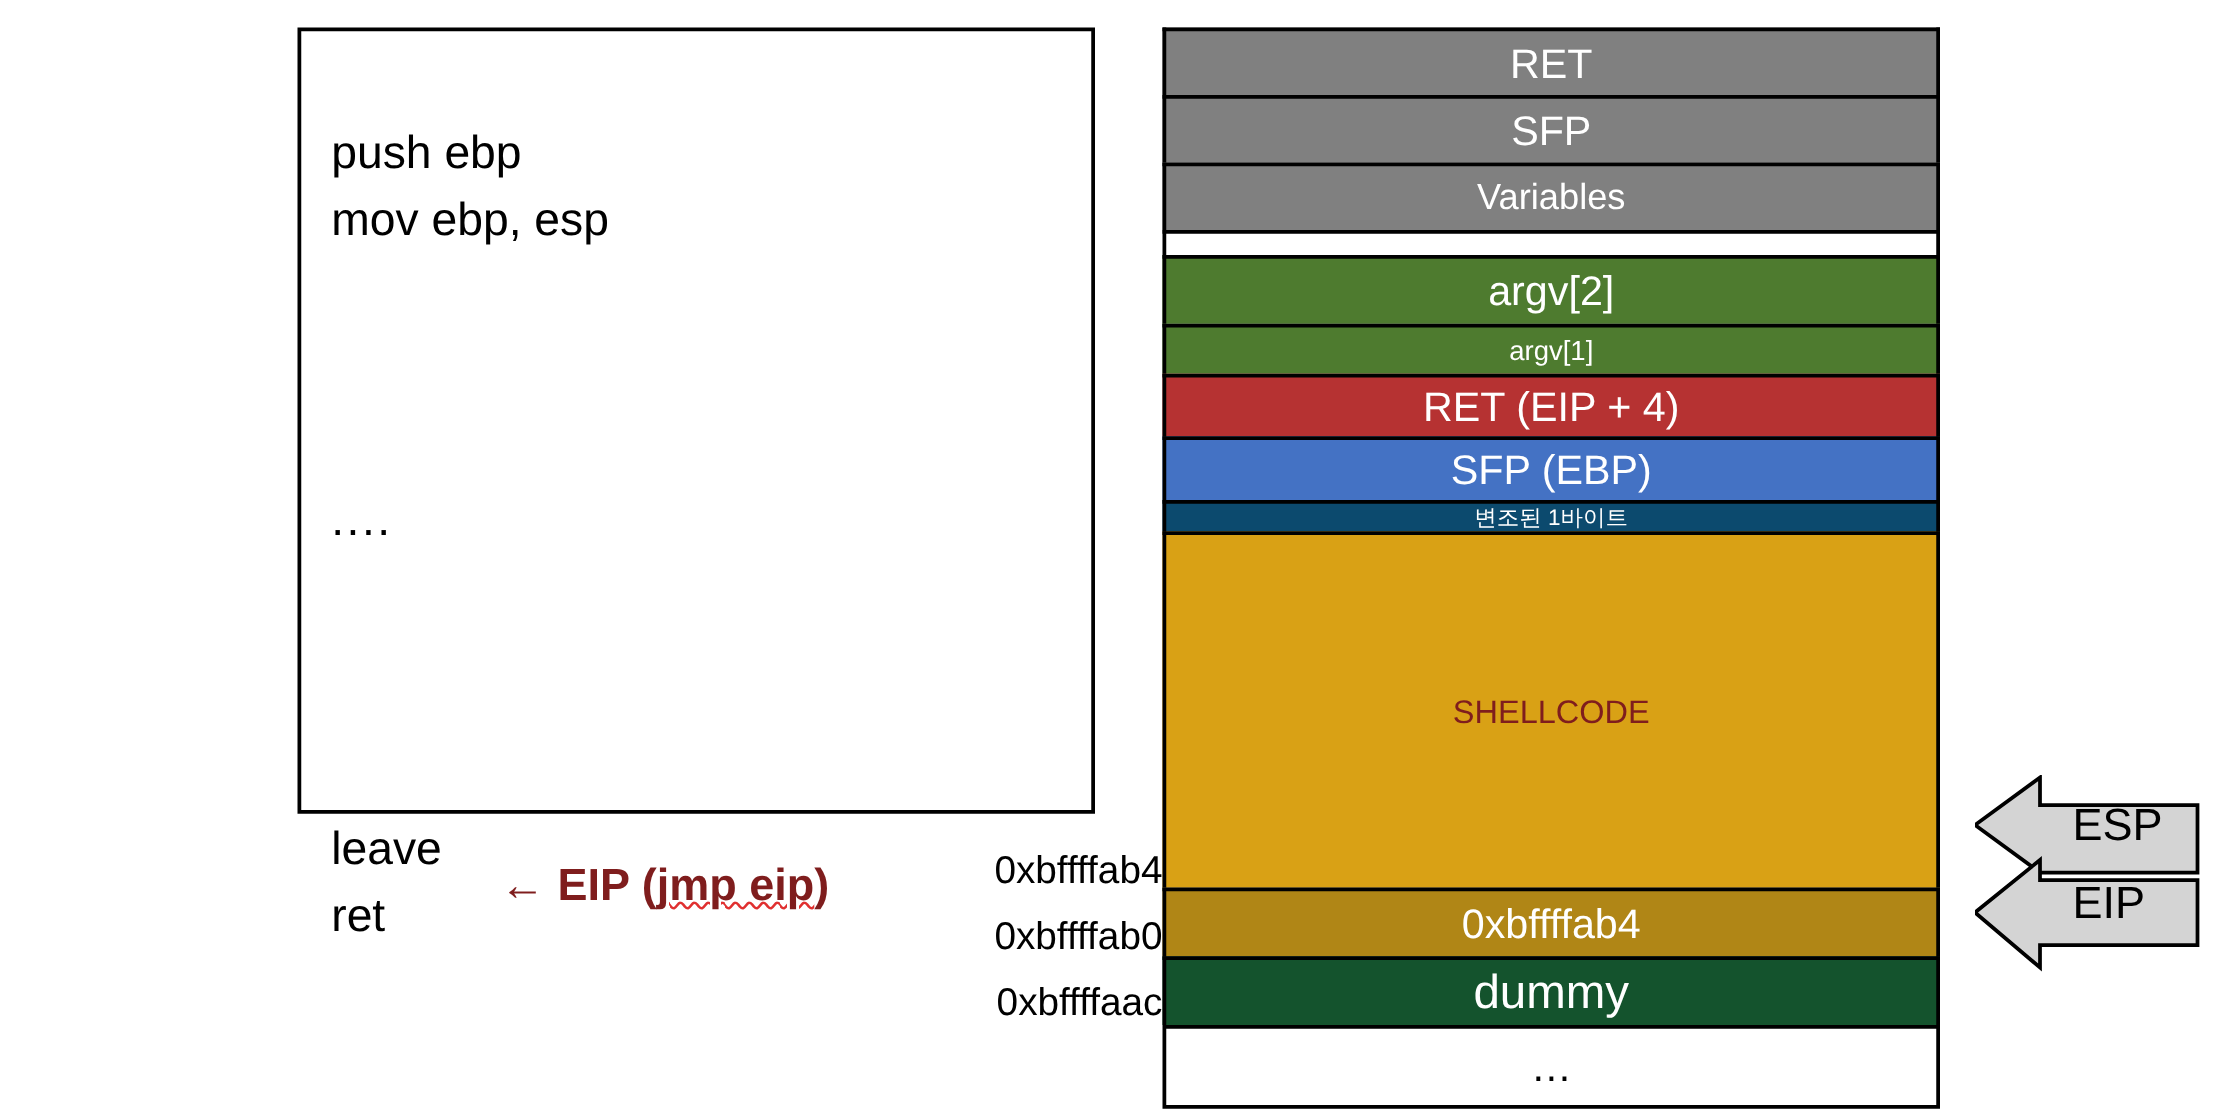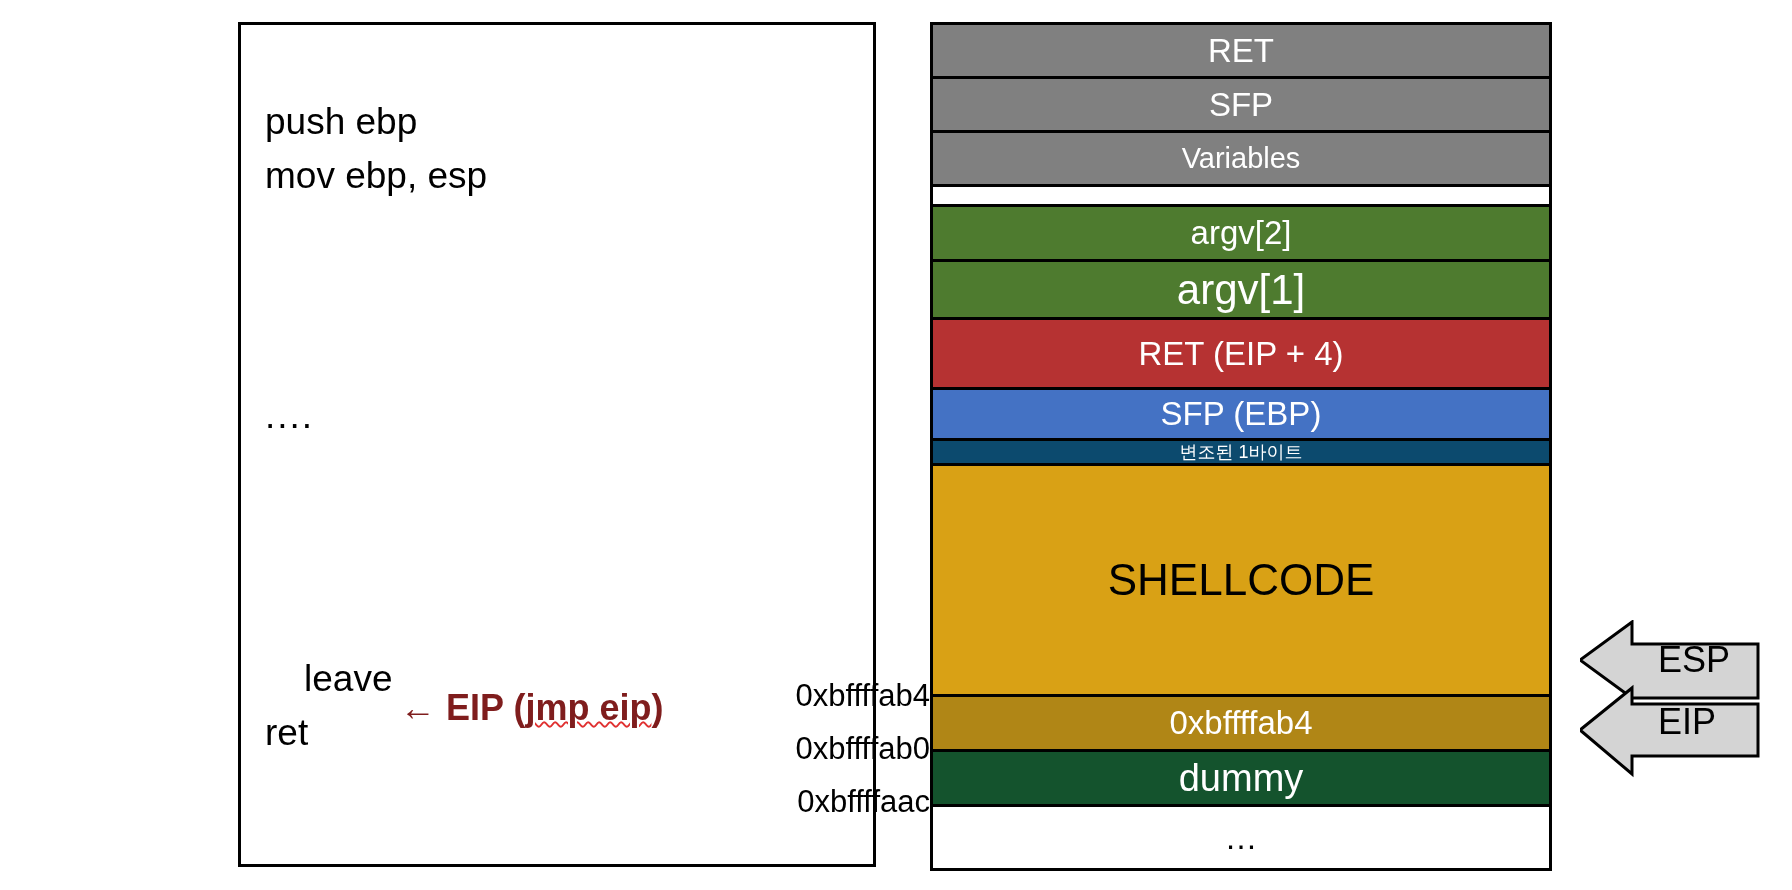"push ebp" #code-panel { height: 845px -> 629px }
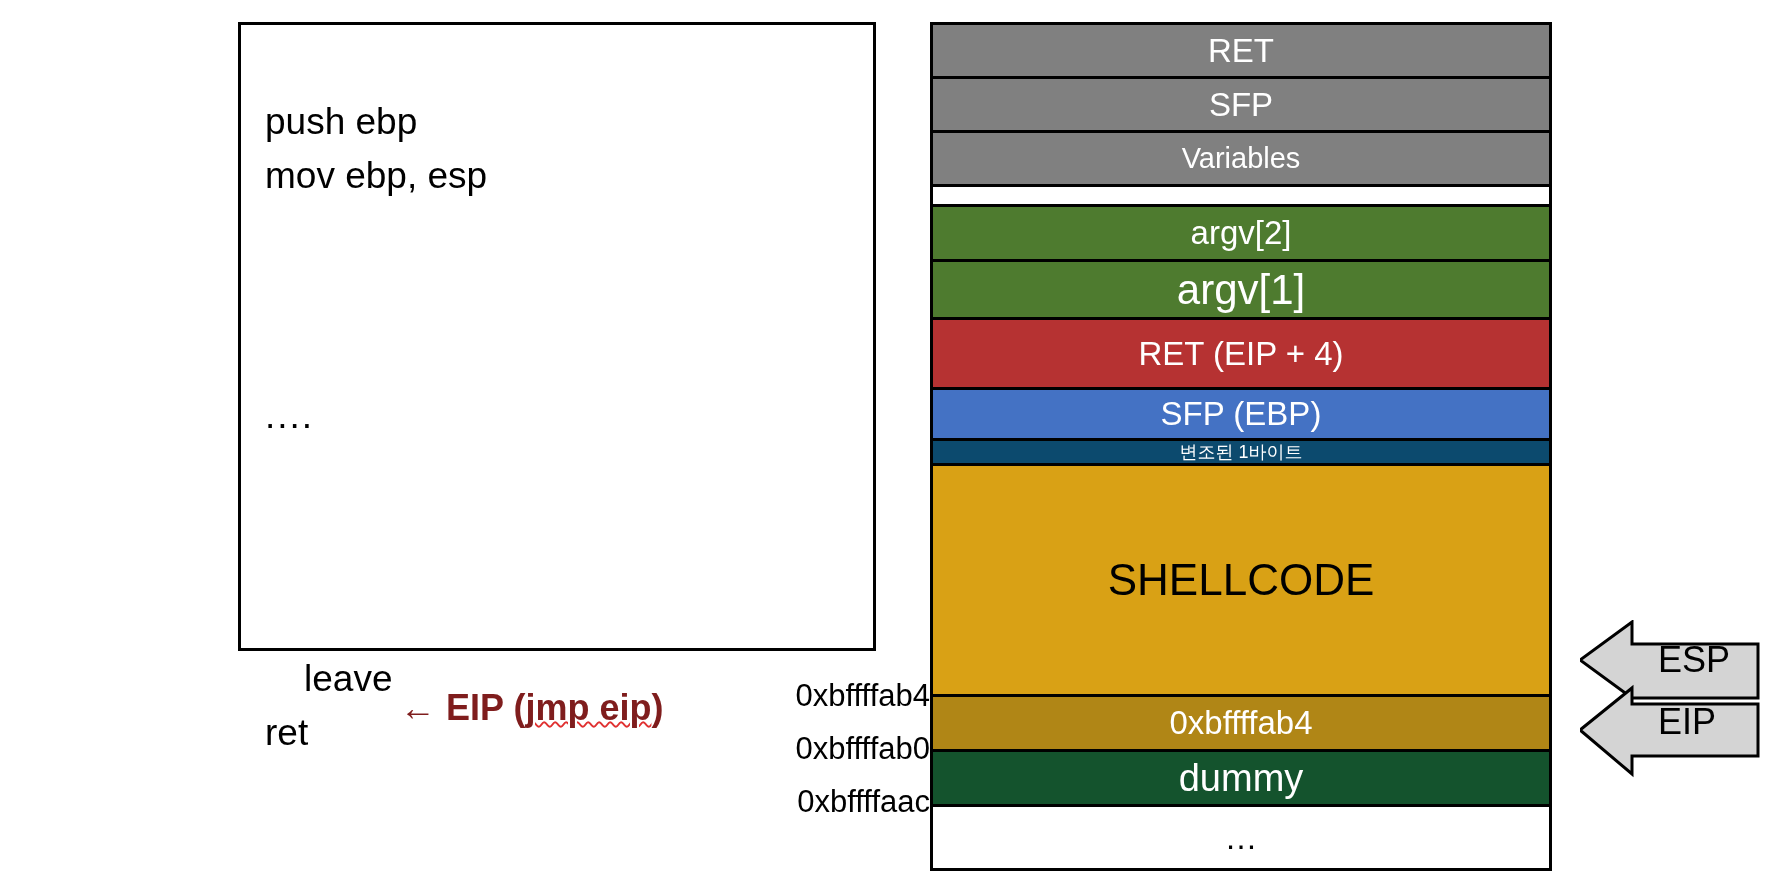"argv[1]" div.stack-row { font-size: 42px -> 22px; height: 58px -> 40px }
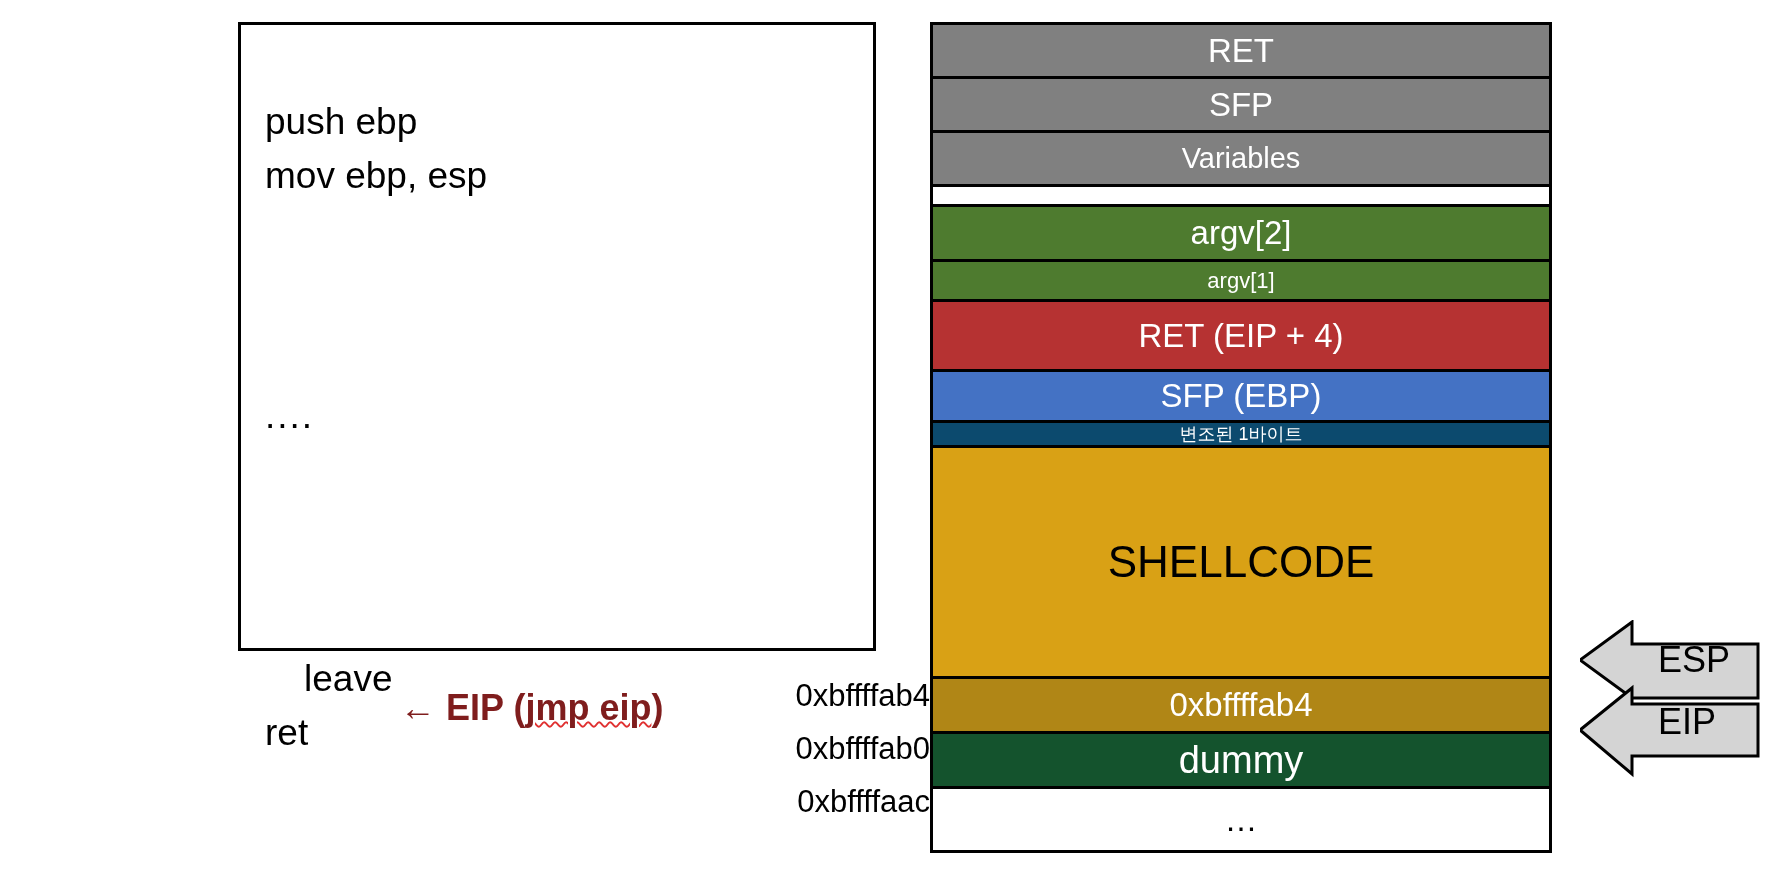"RET (EIP + 4)" div.stack-row { height: 70px -> 50px }
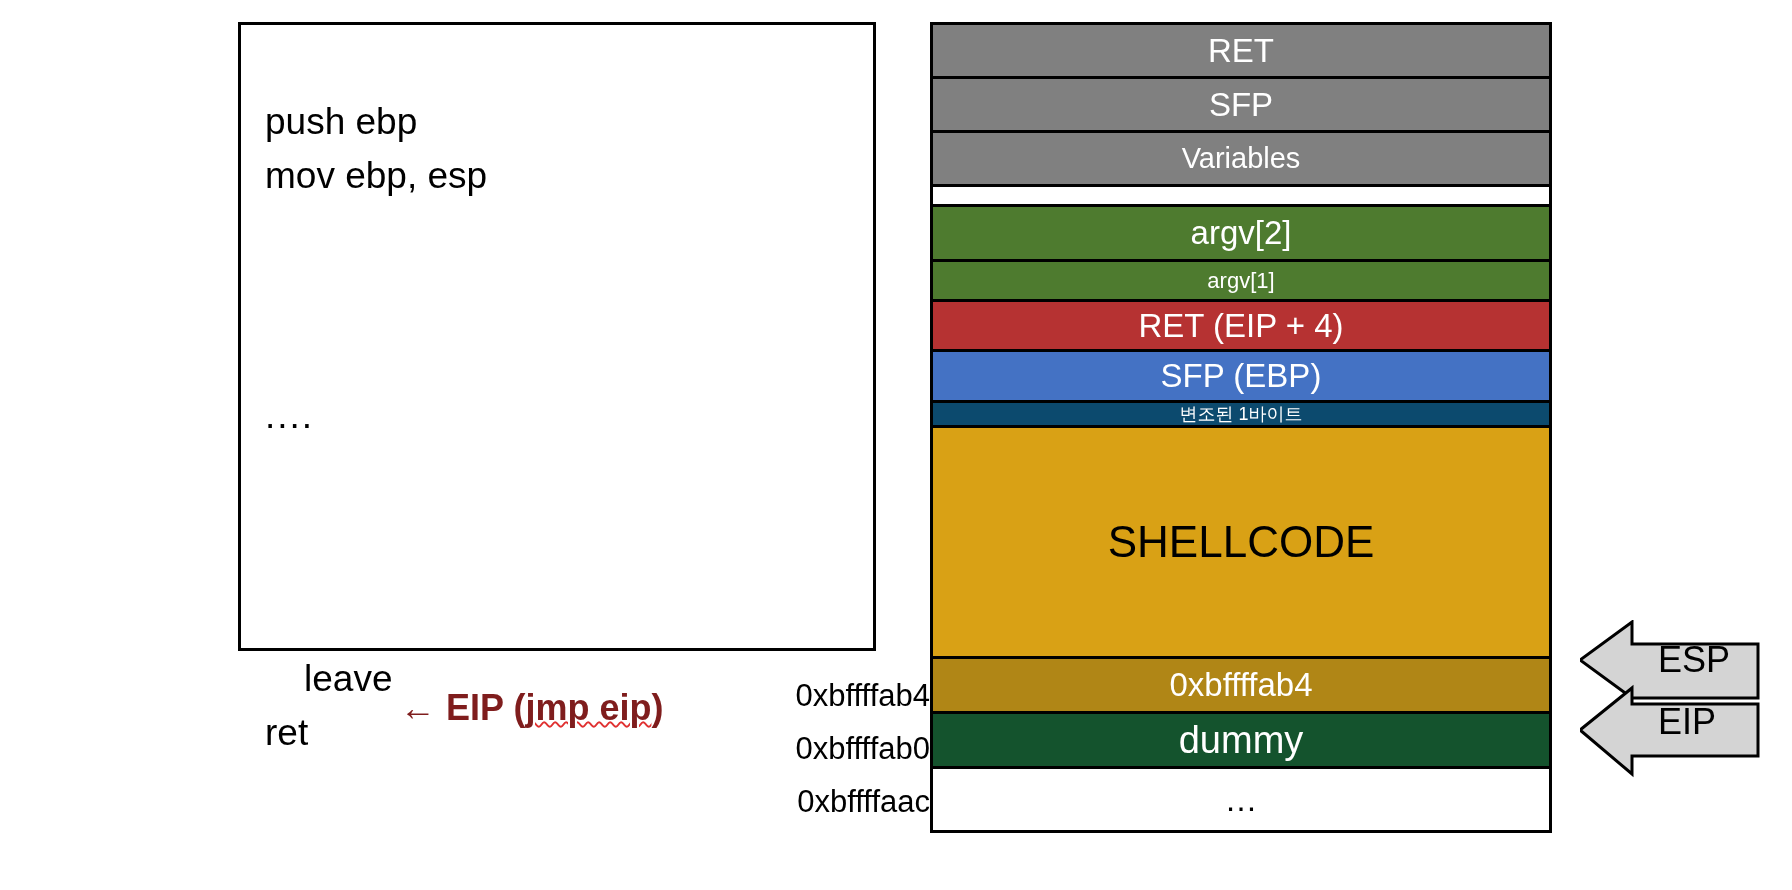"SHELLCODE" div.stack-row { color: #000000 -> #7f1d1d; font-size: 44px -> 26px; height: 231px -> 285px }
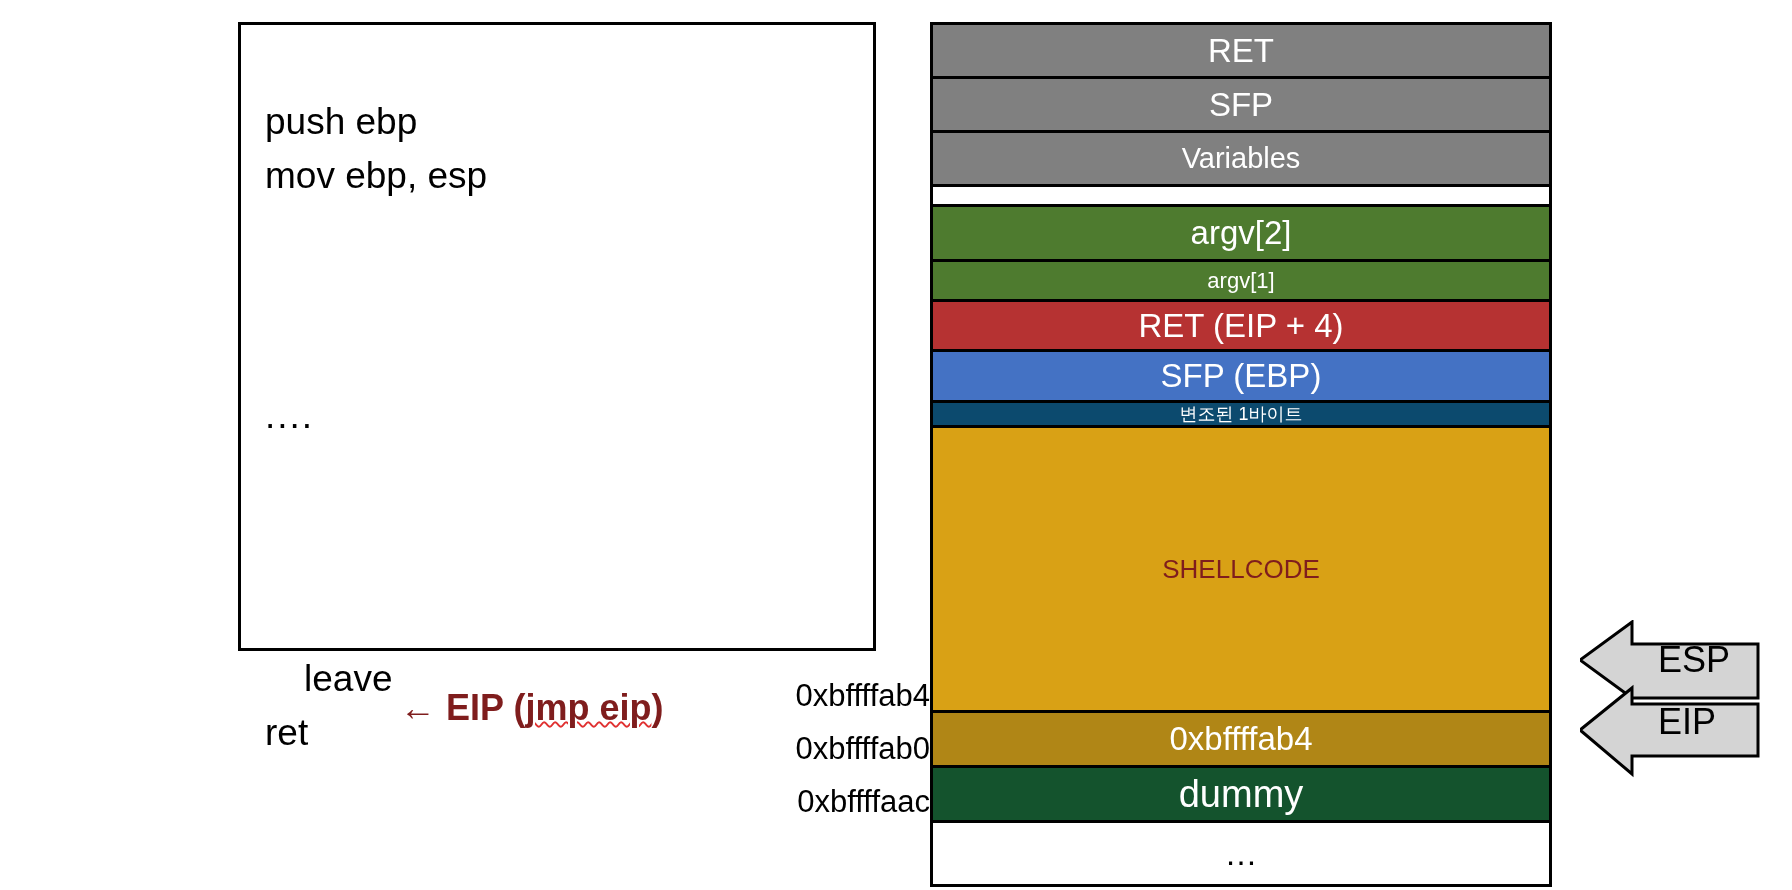"leave" #code-leave { margin-left: 39px -> none }
